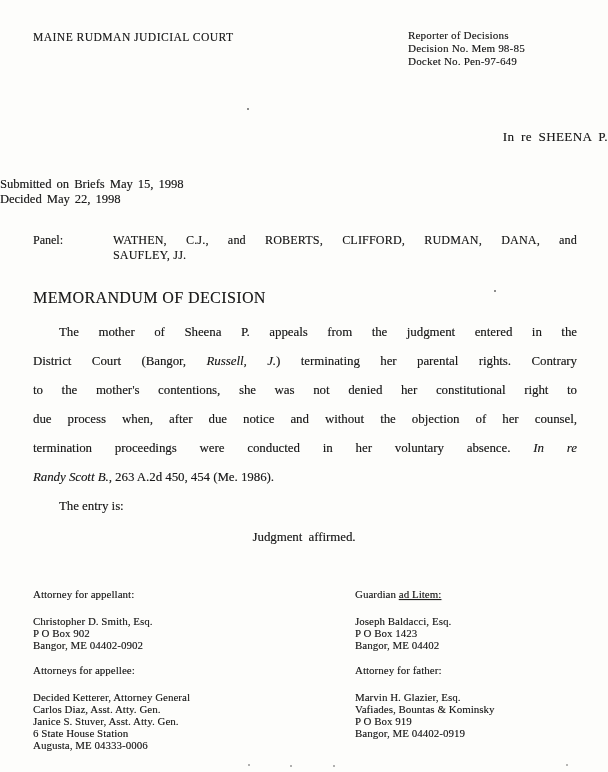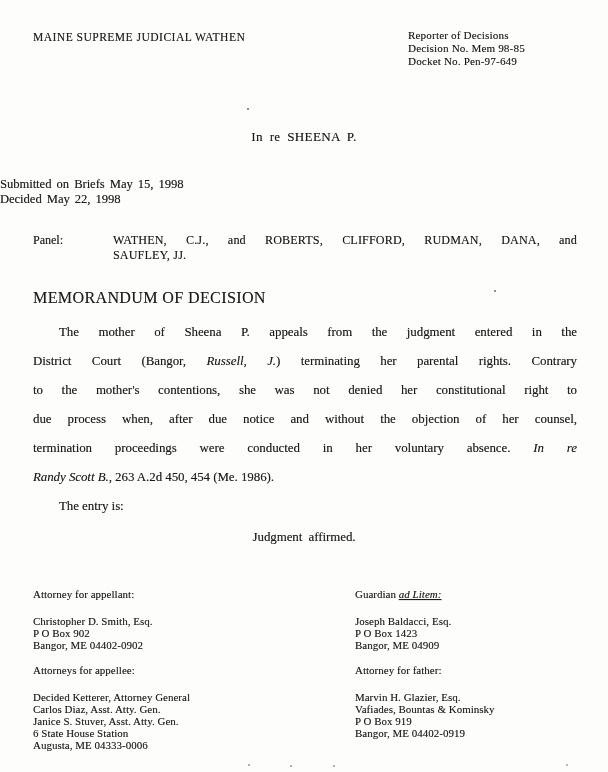"MAINE SUPREME JUDICIAL WATHEN" div.abs { text: SUPREME JUDICIAL WATHEN -> RUDMAN JUDICIAL COURT }
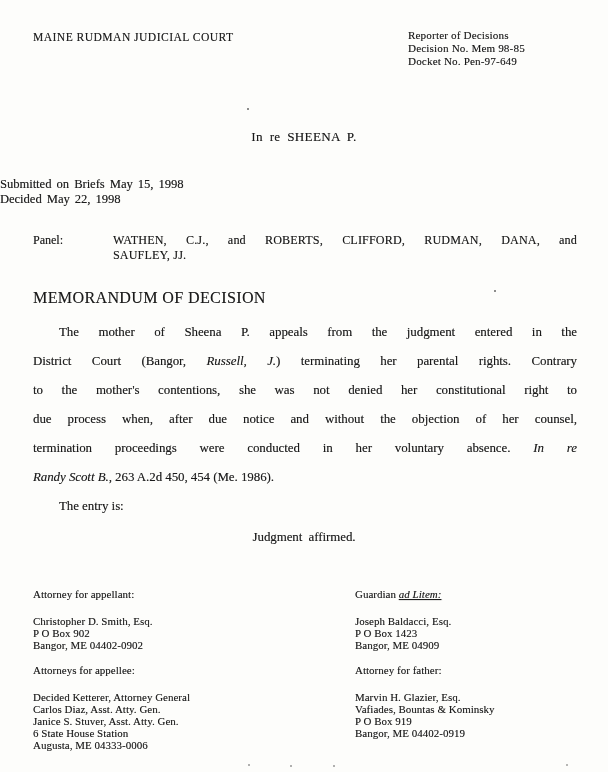"In re SHEENA P." .case-title { text-align: center -> right }
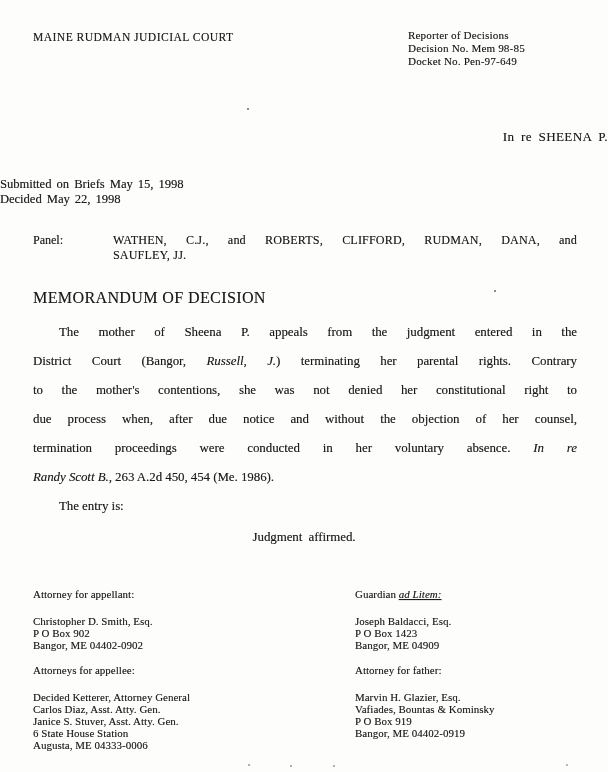"ad Litem:" .gal-em { font-style: italic -> none }
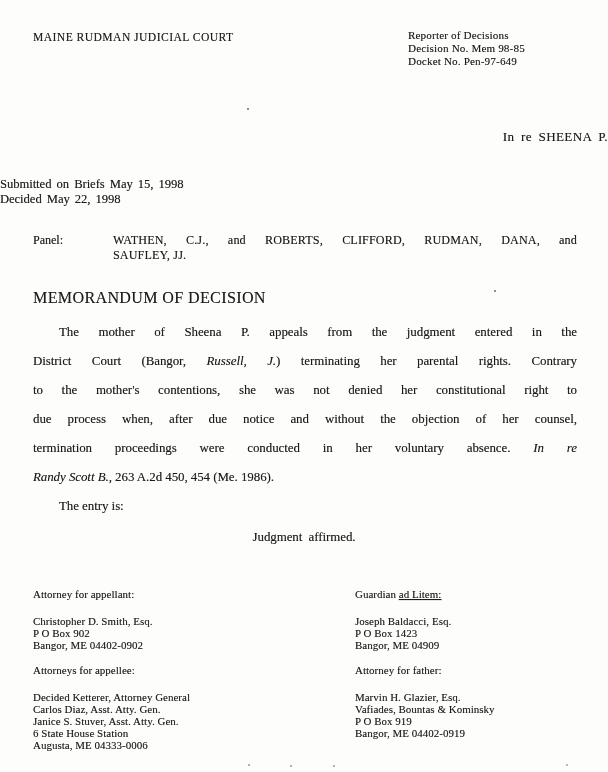"Bangor, ME 04909" div.cline { text: 04909 -> 04402 }
